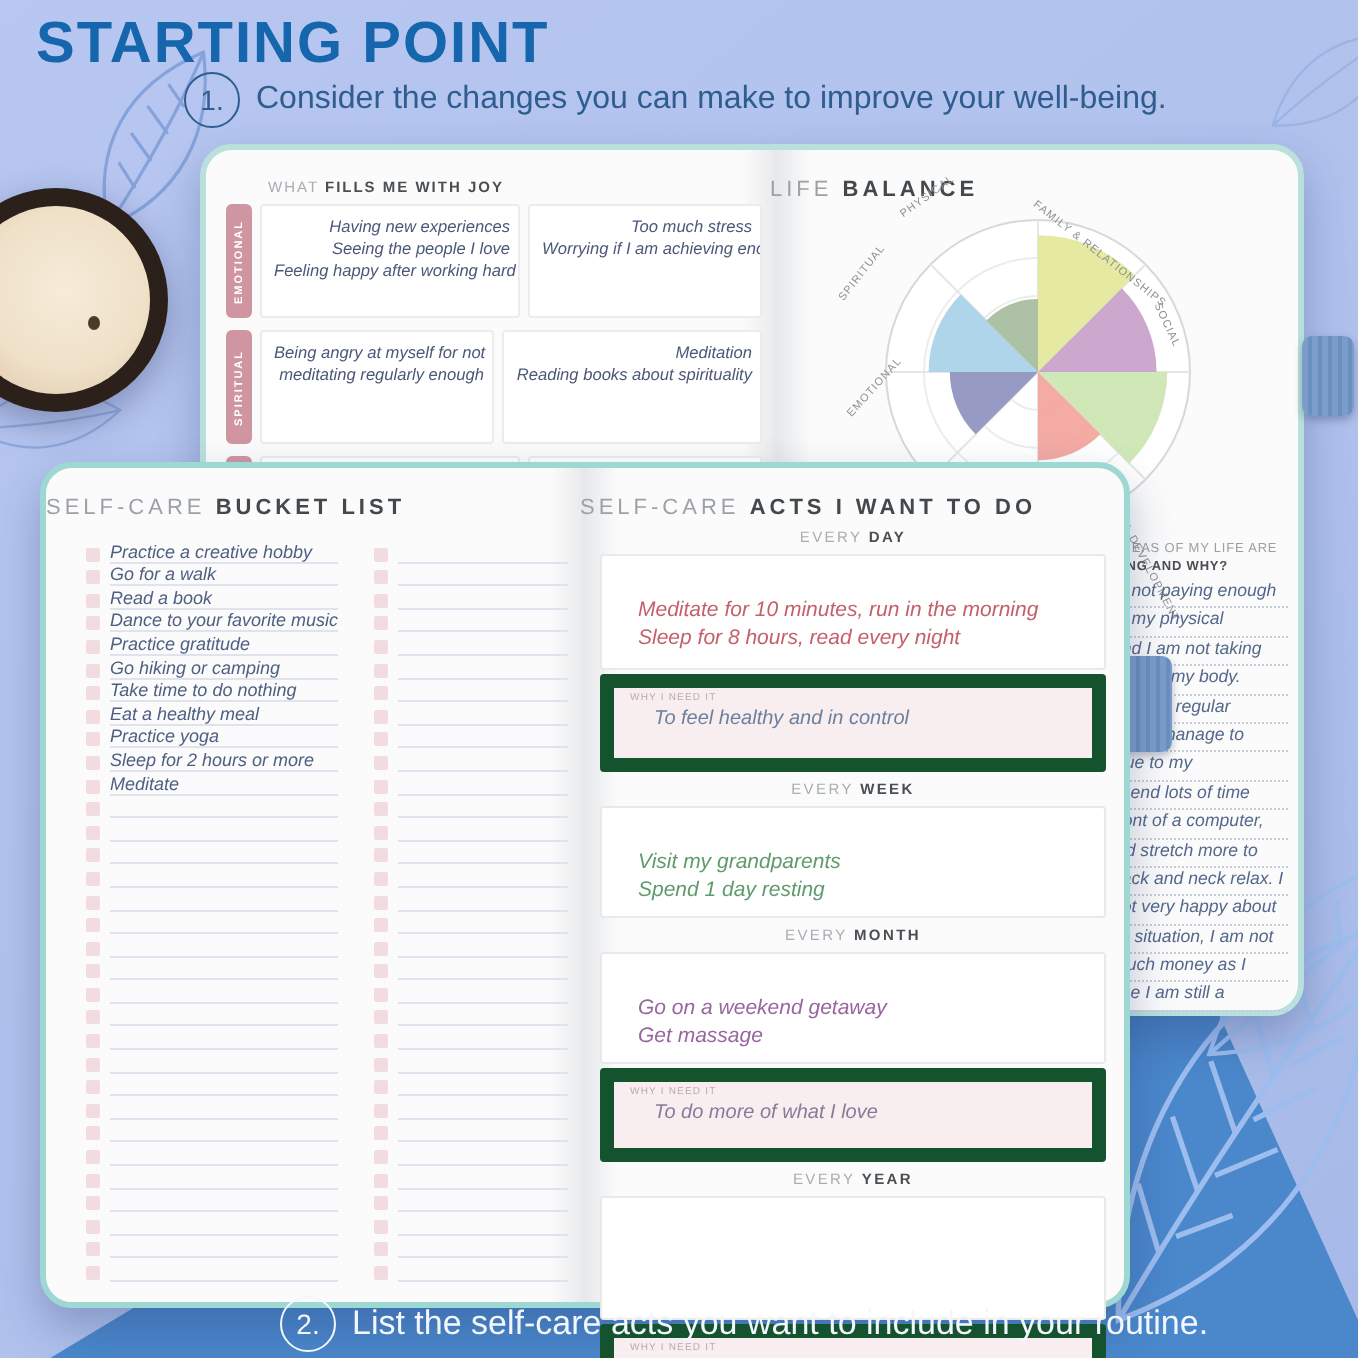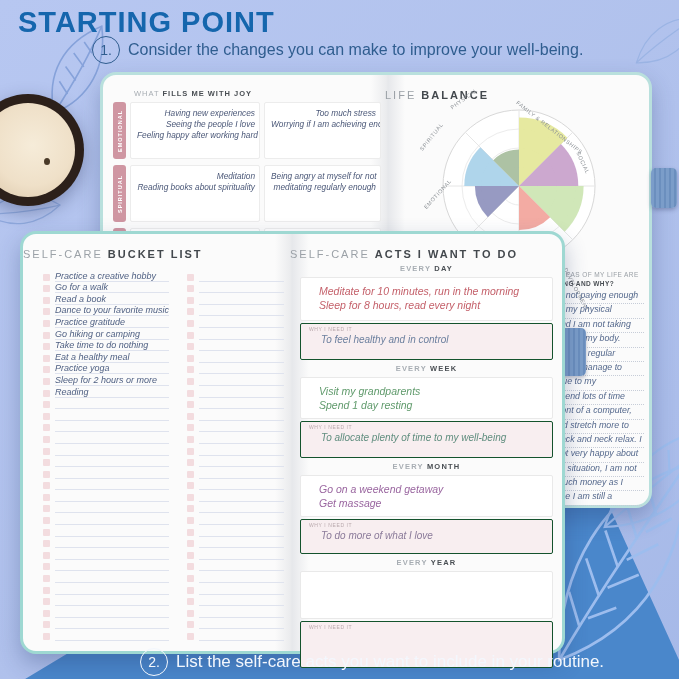"Meditation" div.joy-box { order: before "Being angry at myself for" -> after "Being angry at myself for" }
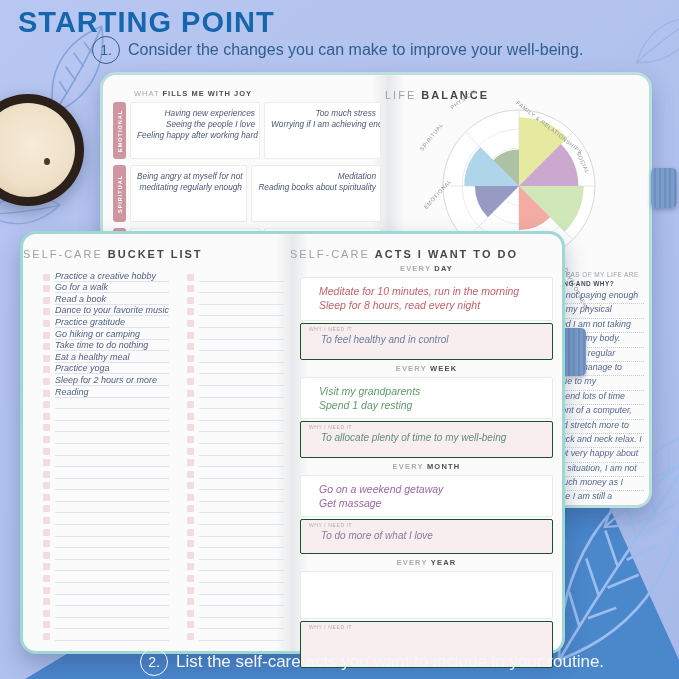"EVERY DAY" .acts-period { font-weight: bold -> none }
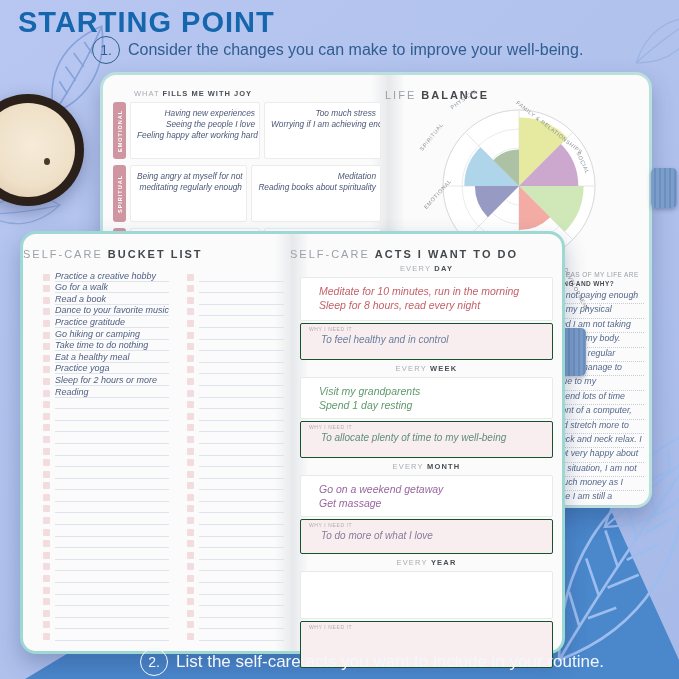"Meditate for 10 minutes, run" .acts-entry { padding: 6px 8px 2px 18px -> 20px 8px 2px 18px }
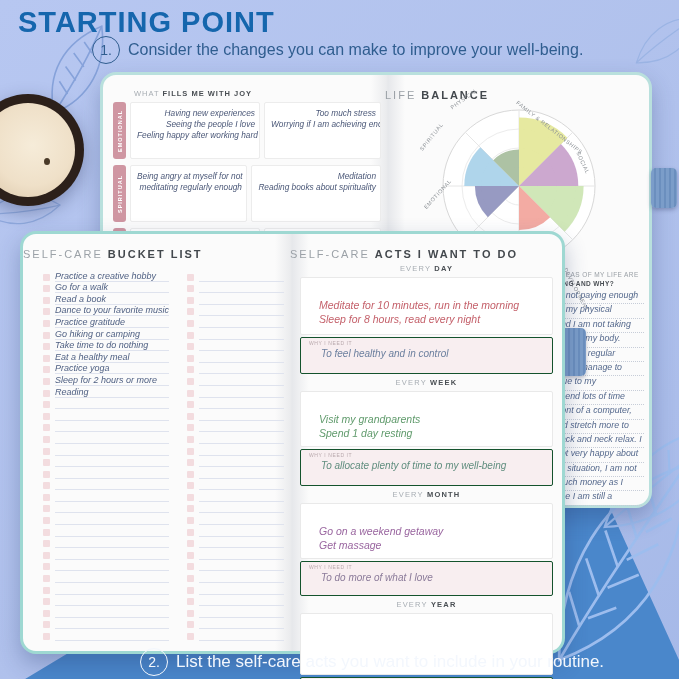"To feel healthy and in" .acts-why { border: 1px solid #14532d -> 7px solid #14532d }
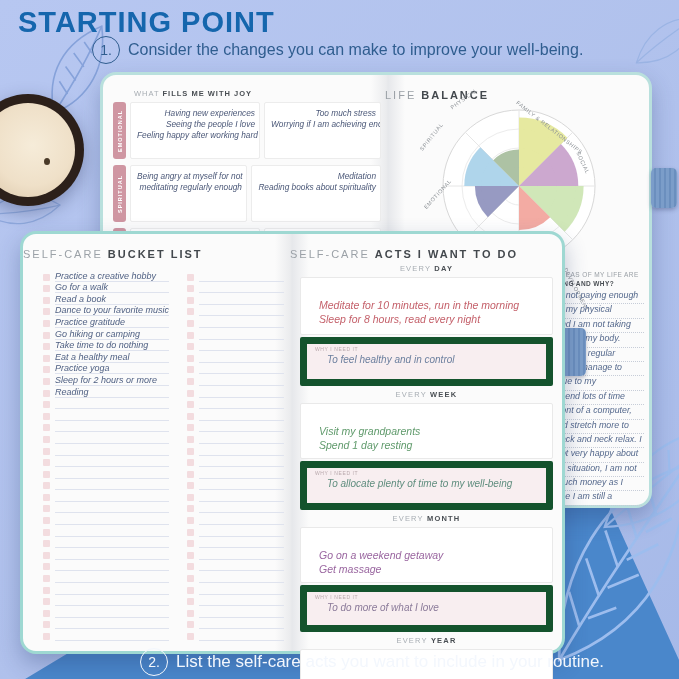"Reading" span.bucket-line { text: Reading -> Meditate }
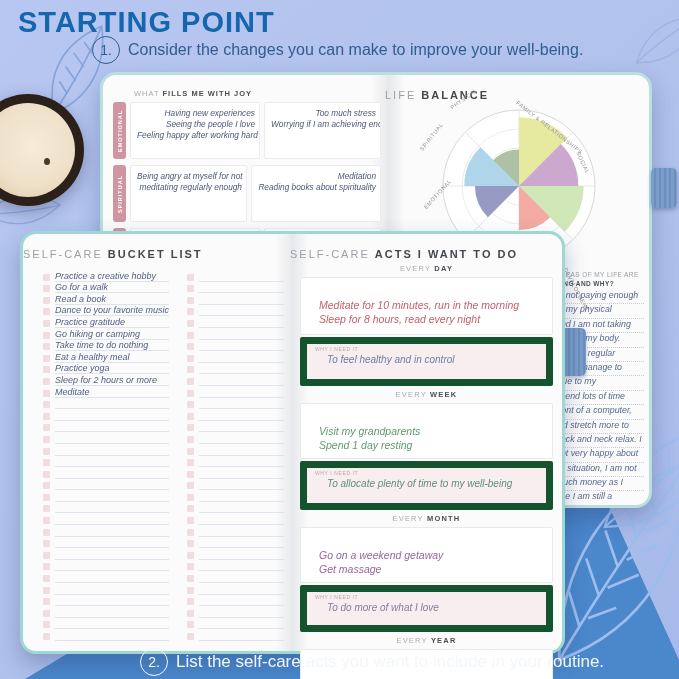"To allocate plenty of time" div.acts-why { html: <div> <div>WHY I NEED IT</div> <div>To allocate plenty of time to my well-being</div> </div> -> none }
